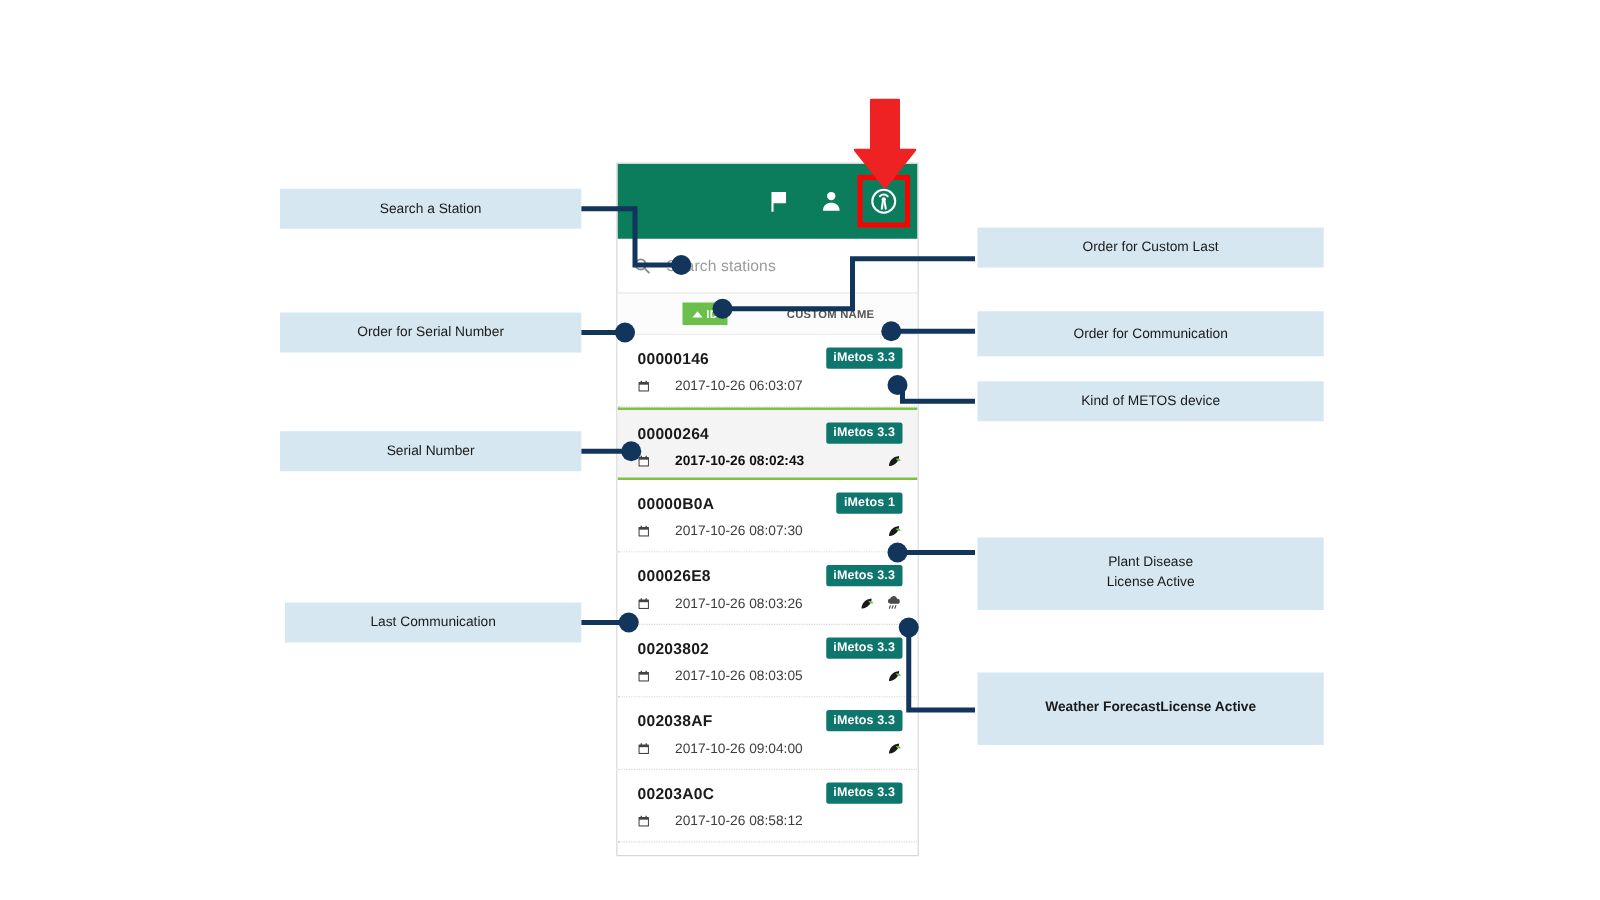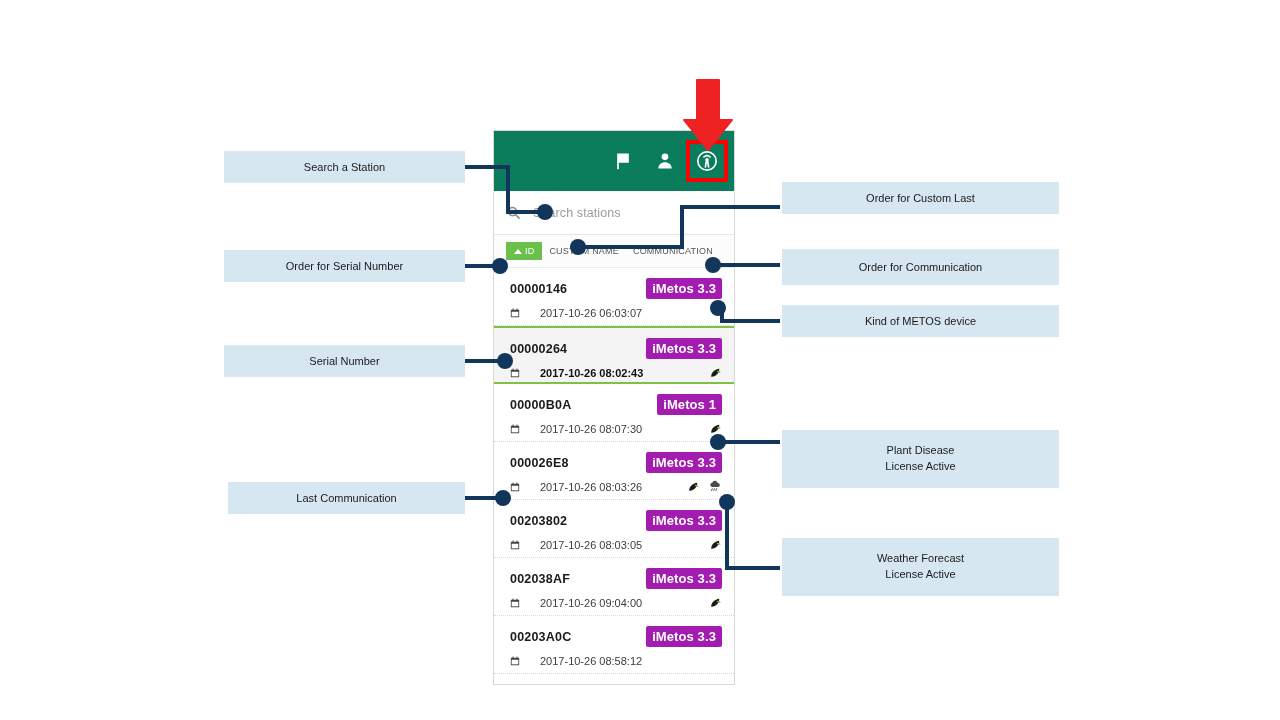"ID" .chip { font-weight: normal -> bold; margin-left: none -> 40px }
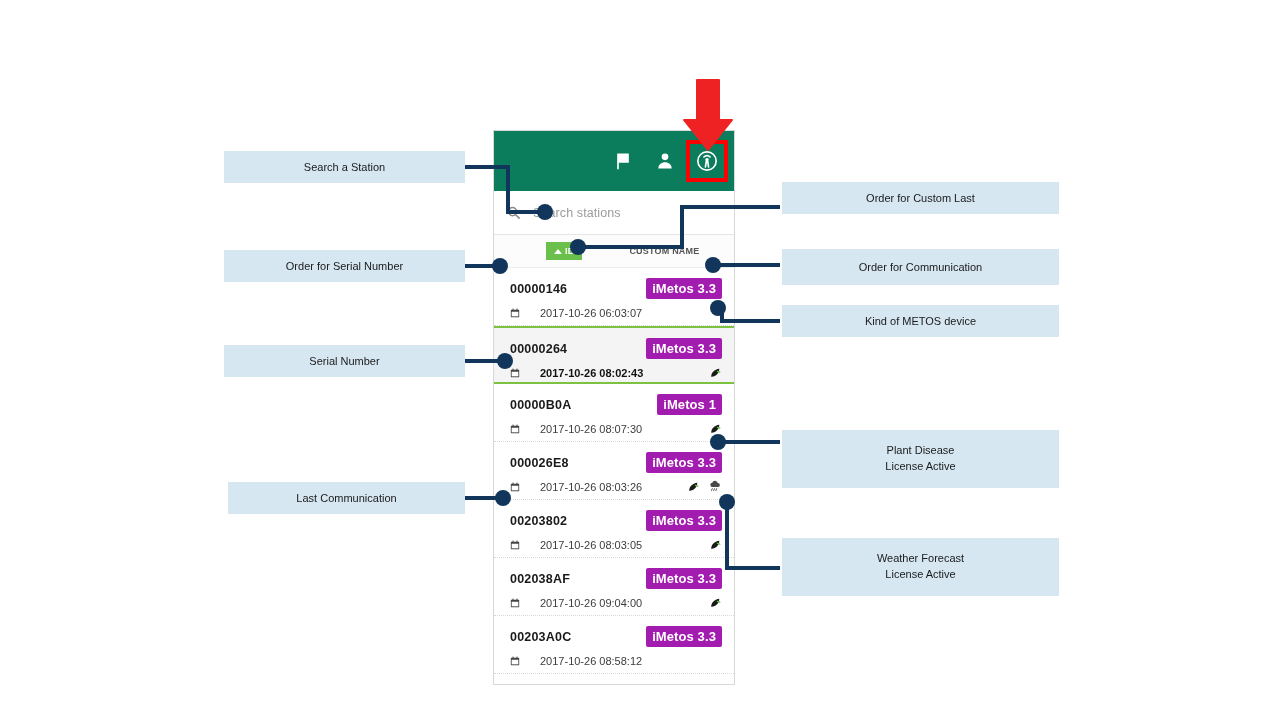"iMetos 3.3" .badge { background: #a21caf -> #0f766e; font-size: 13px -> 10px }
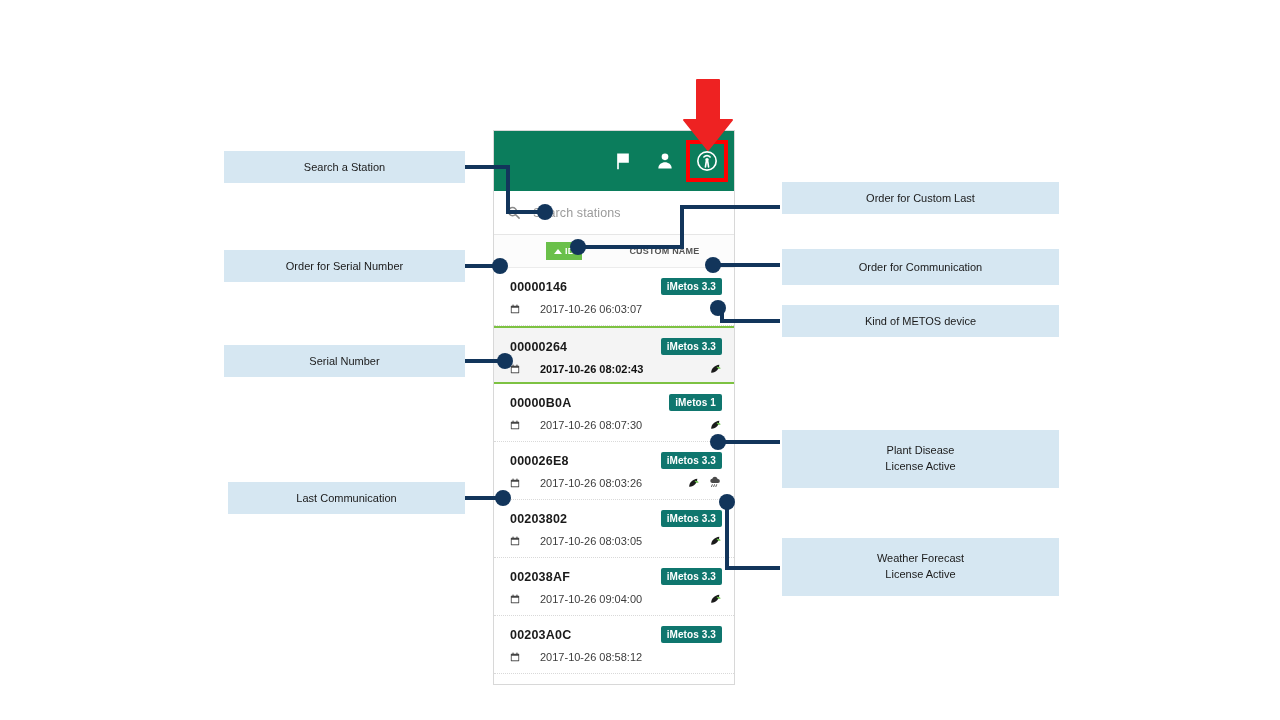"Weather Forecast" div.annot { flex-direction: column -> row; font-weight: none -> bold }
